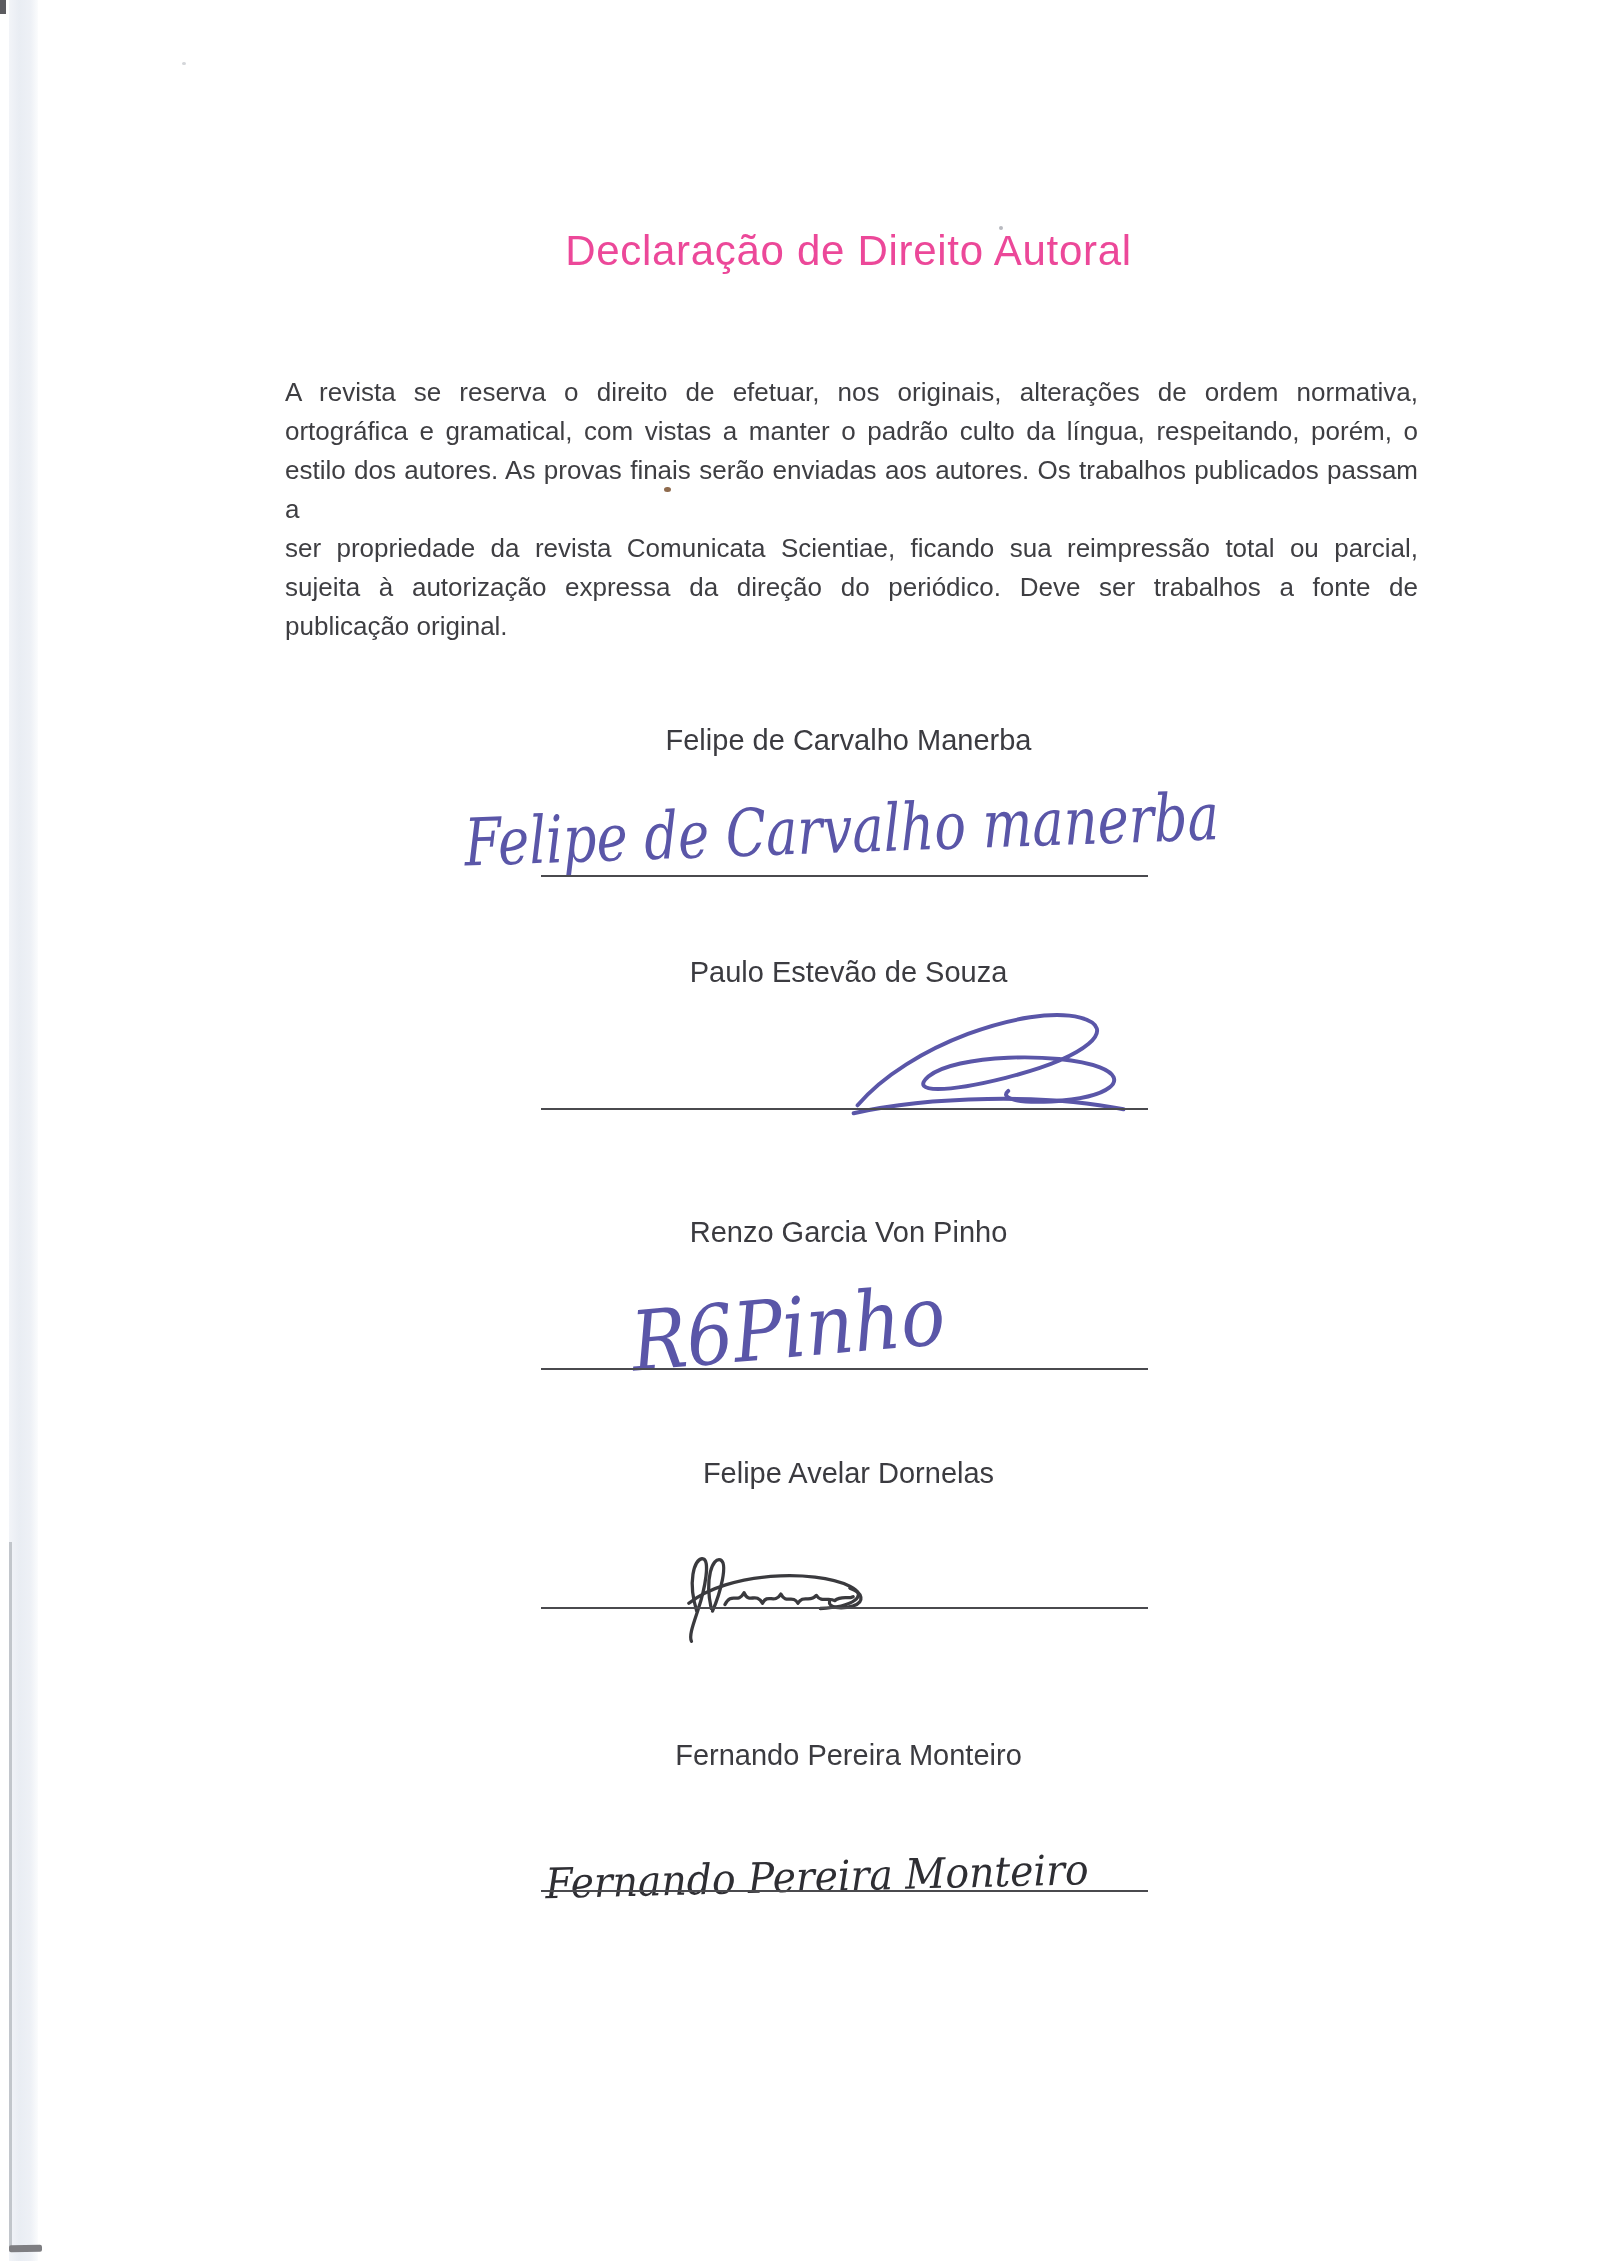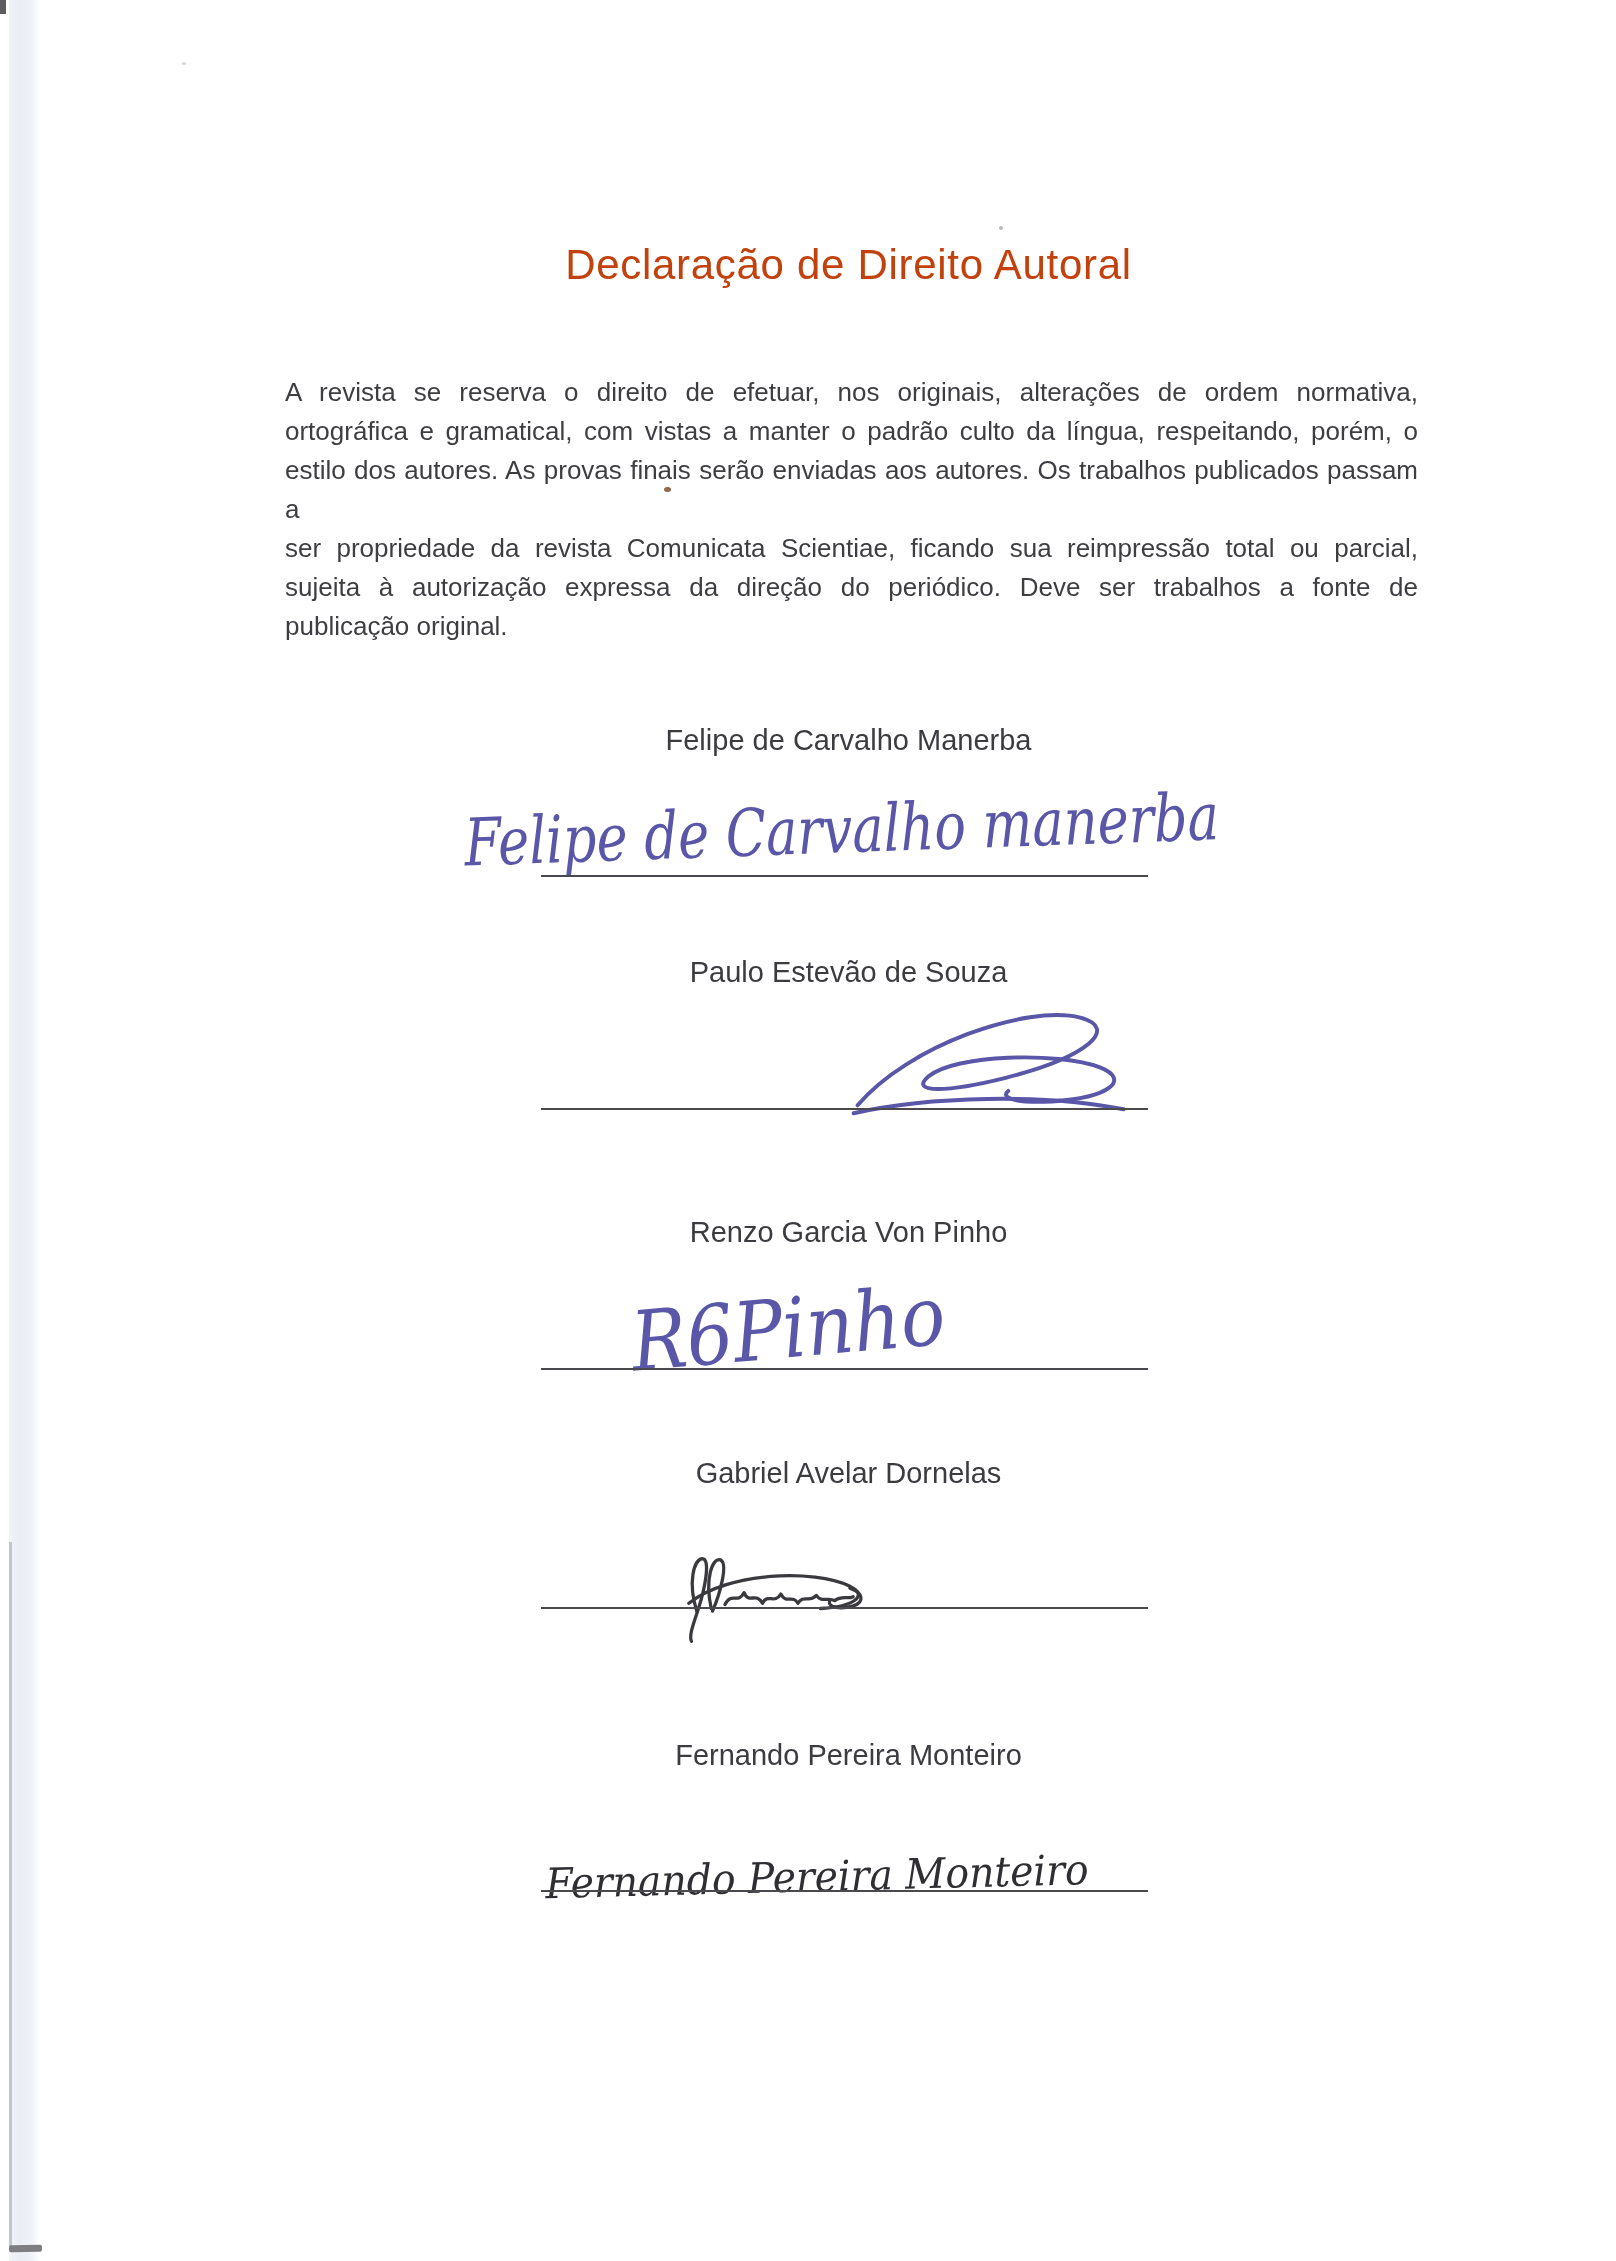"Declaração de Direito Autoral" .doc-title { color: #c2410c -> #ec4899; top: 244px -> 230px }
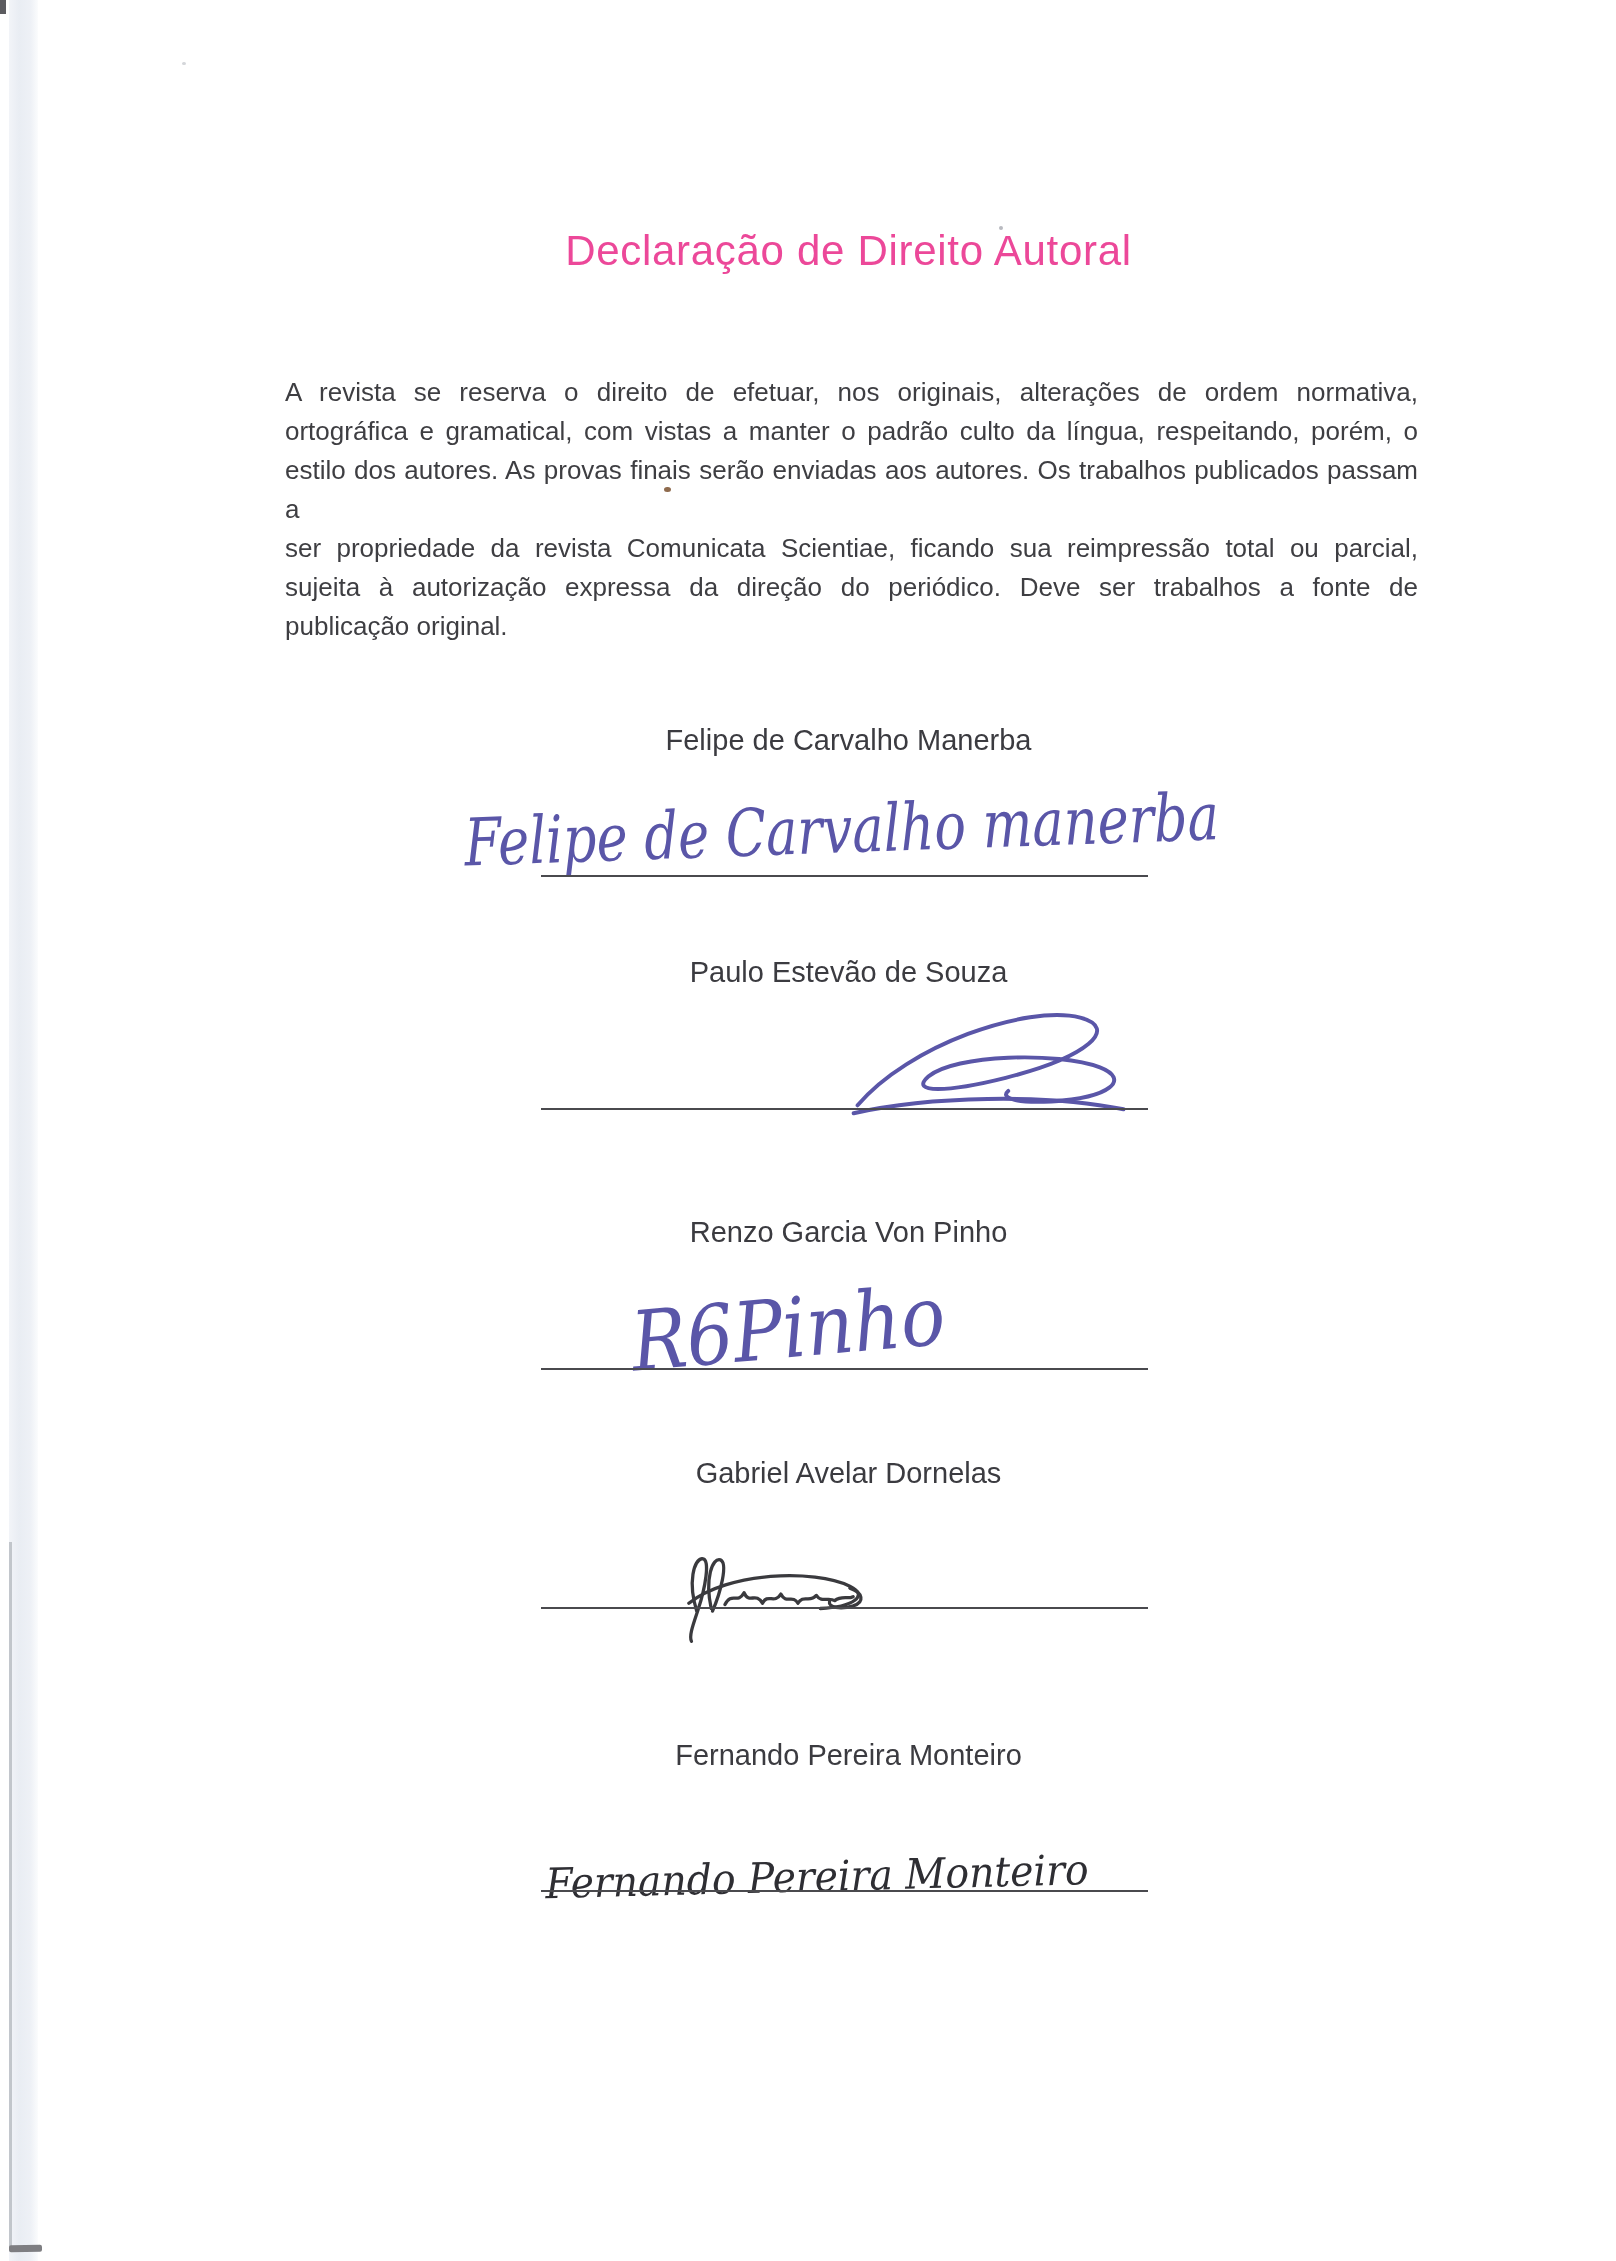"Gabriel Avelar Dornelas" div.signer-name { text: Gabriel -> Felipe }
